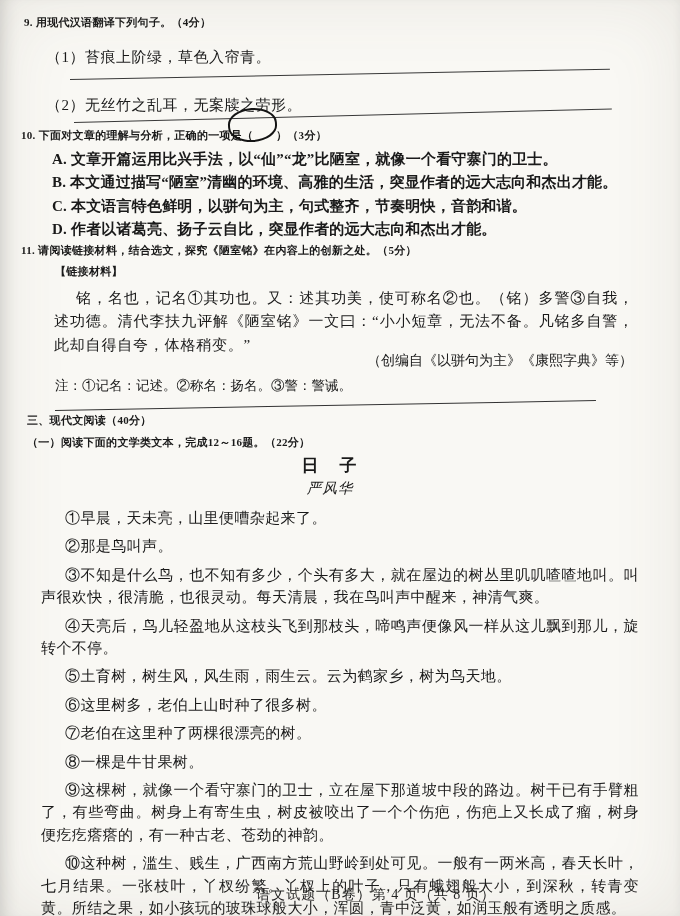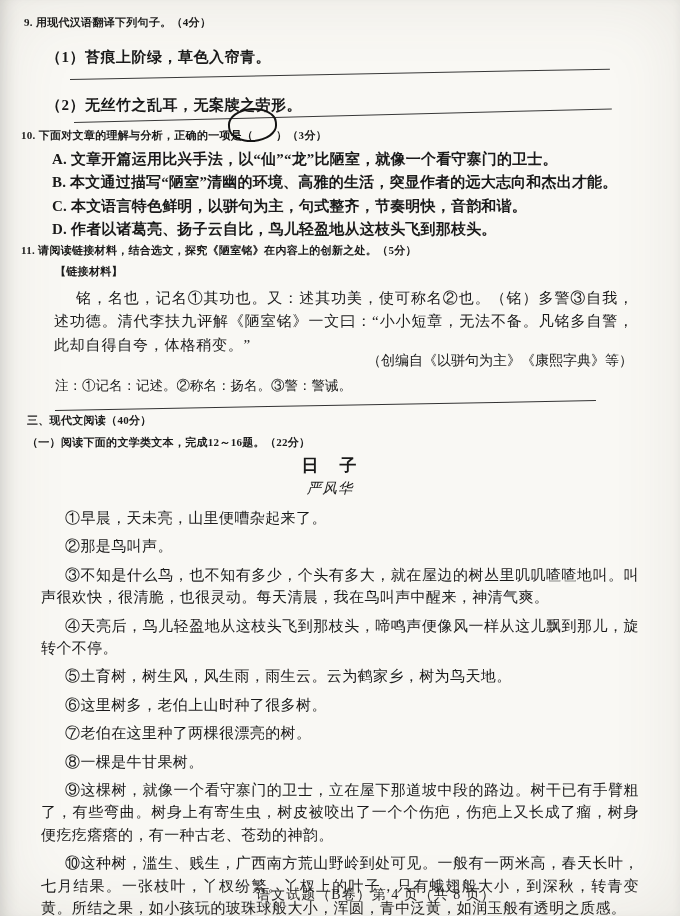"（1）苔痕上阶绿，草色入帘青。" .kai { font-weight: bold -> normal }
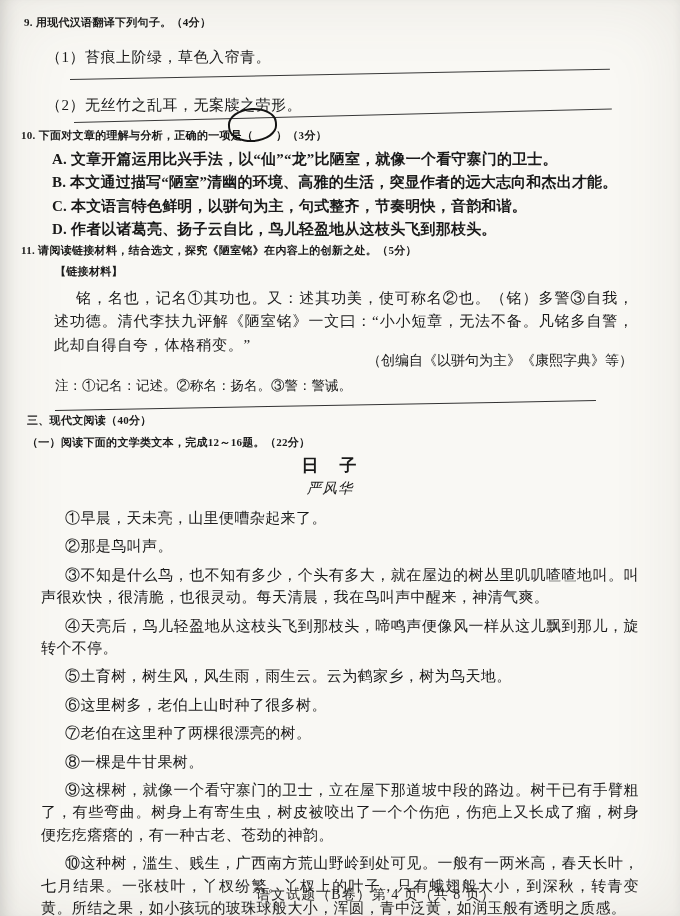"D. 作者以诸葛亮、扬子云自比，鸟儿轻盈地从这枝头飞到那枝头。" div { text: 鸟儿轻盈地从这枝头飞到那枝头 -> 突显作者的远大志向和杰出才能 }
